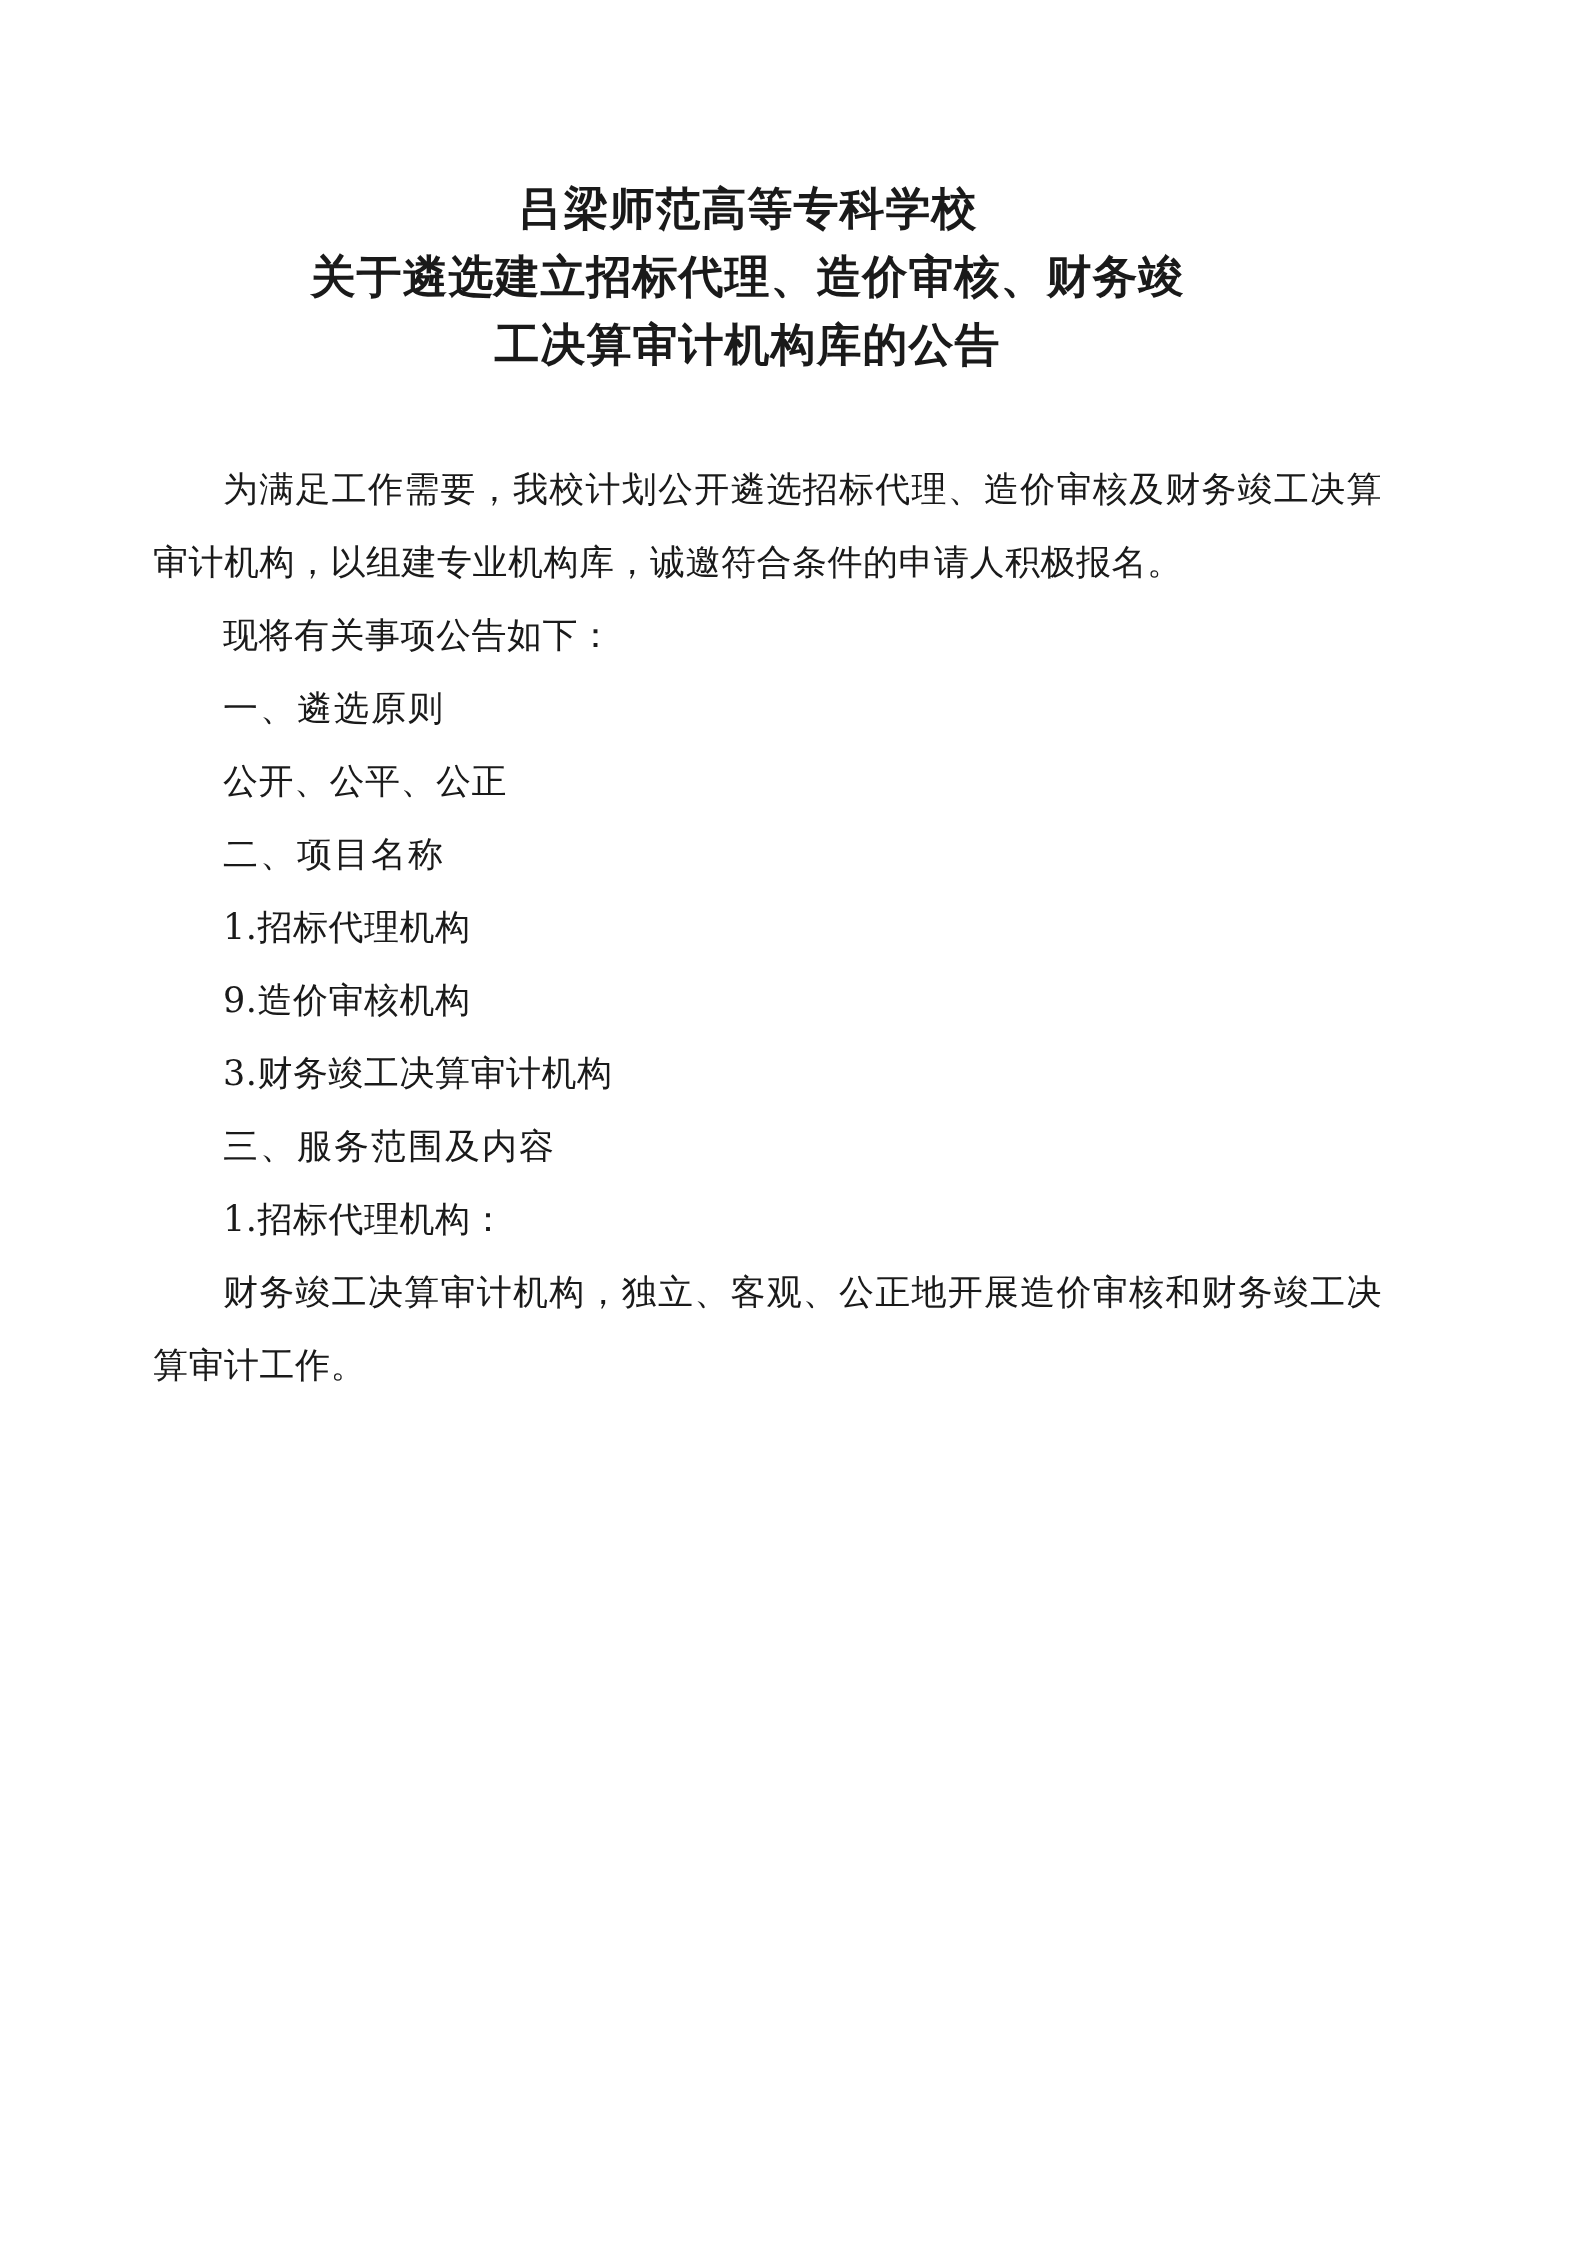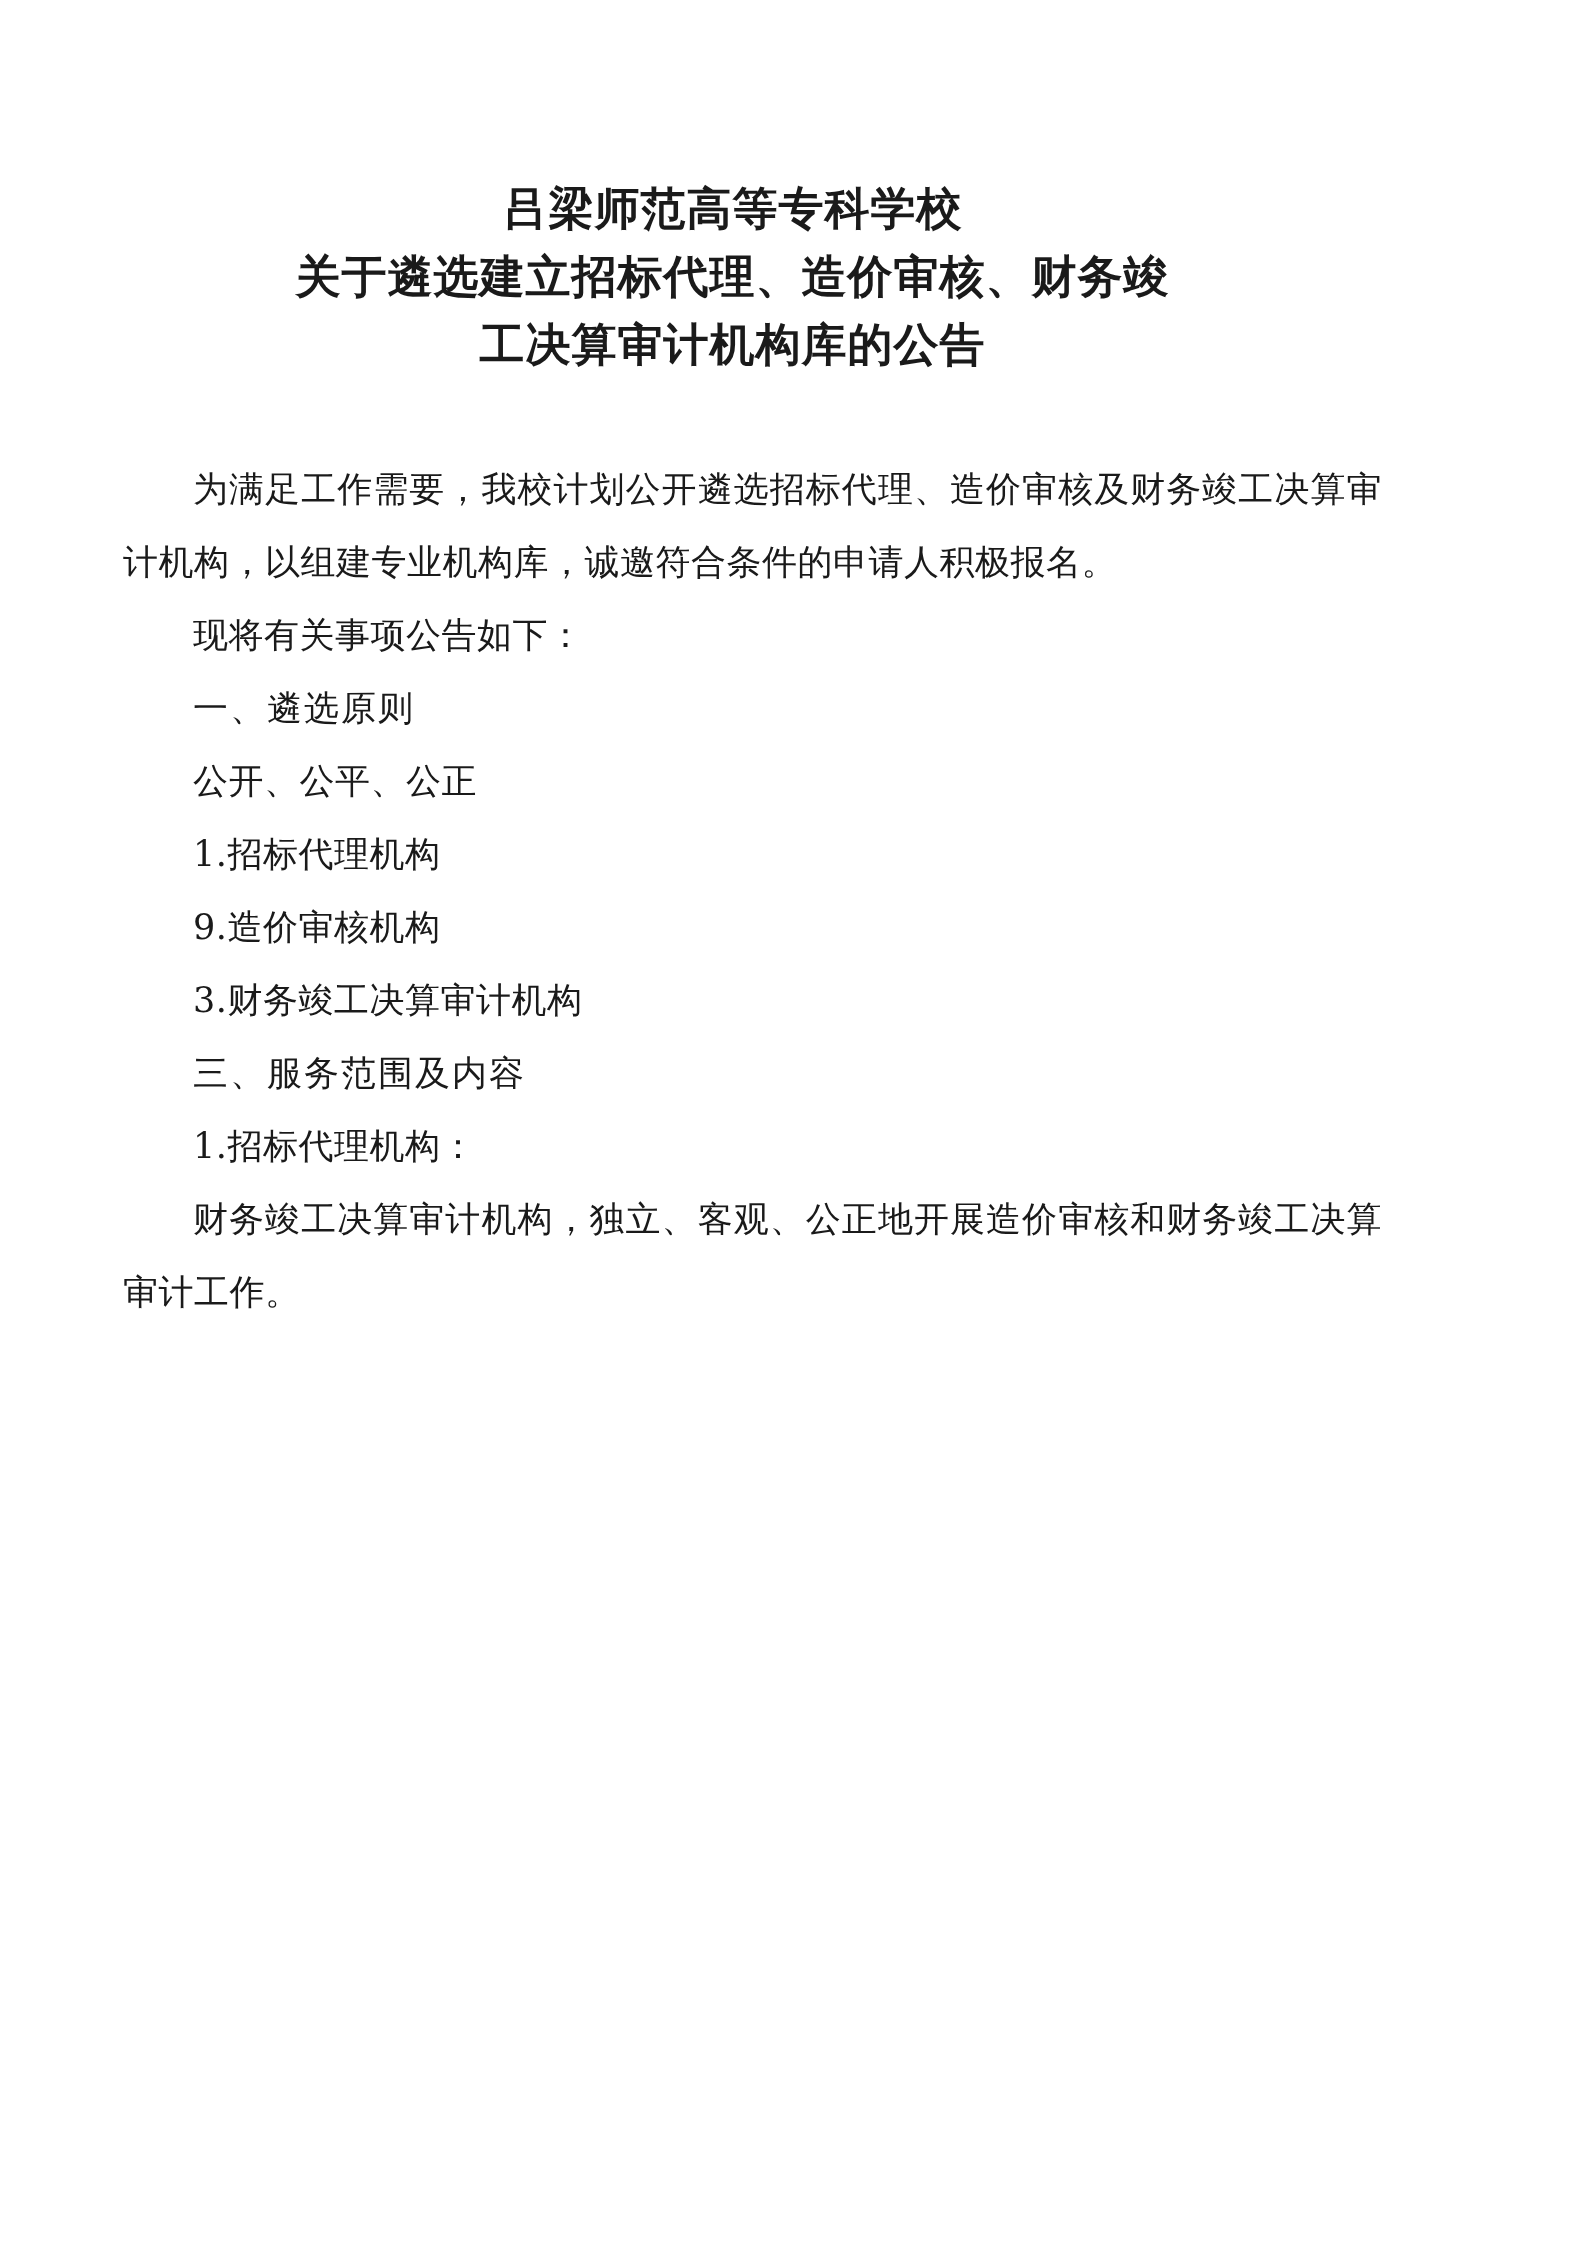"吕梁师范高等专科学校" .page { padding: 150px 205px 0 83px -> 150px 205px 0 113px }
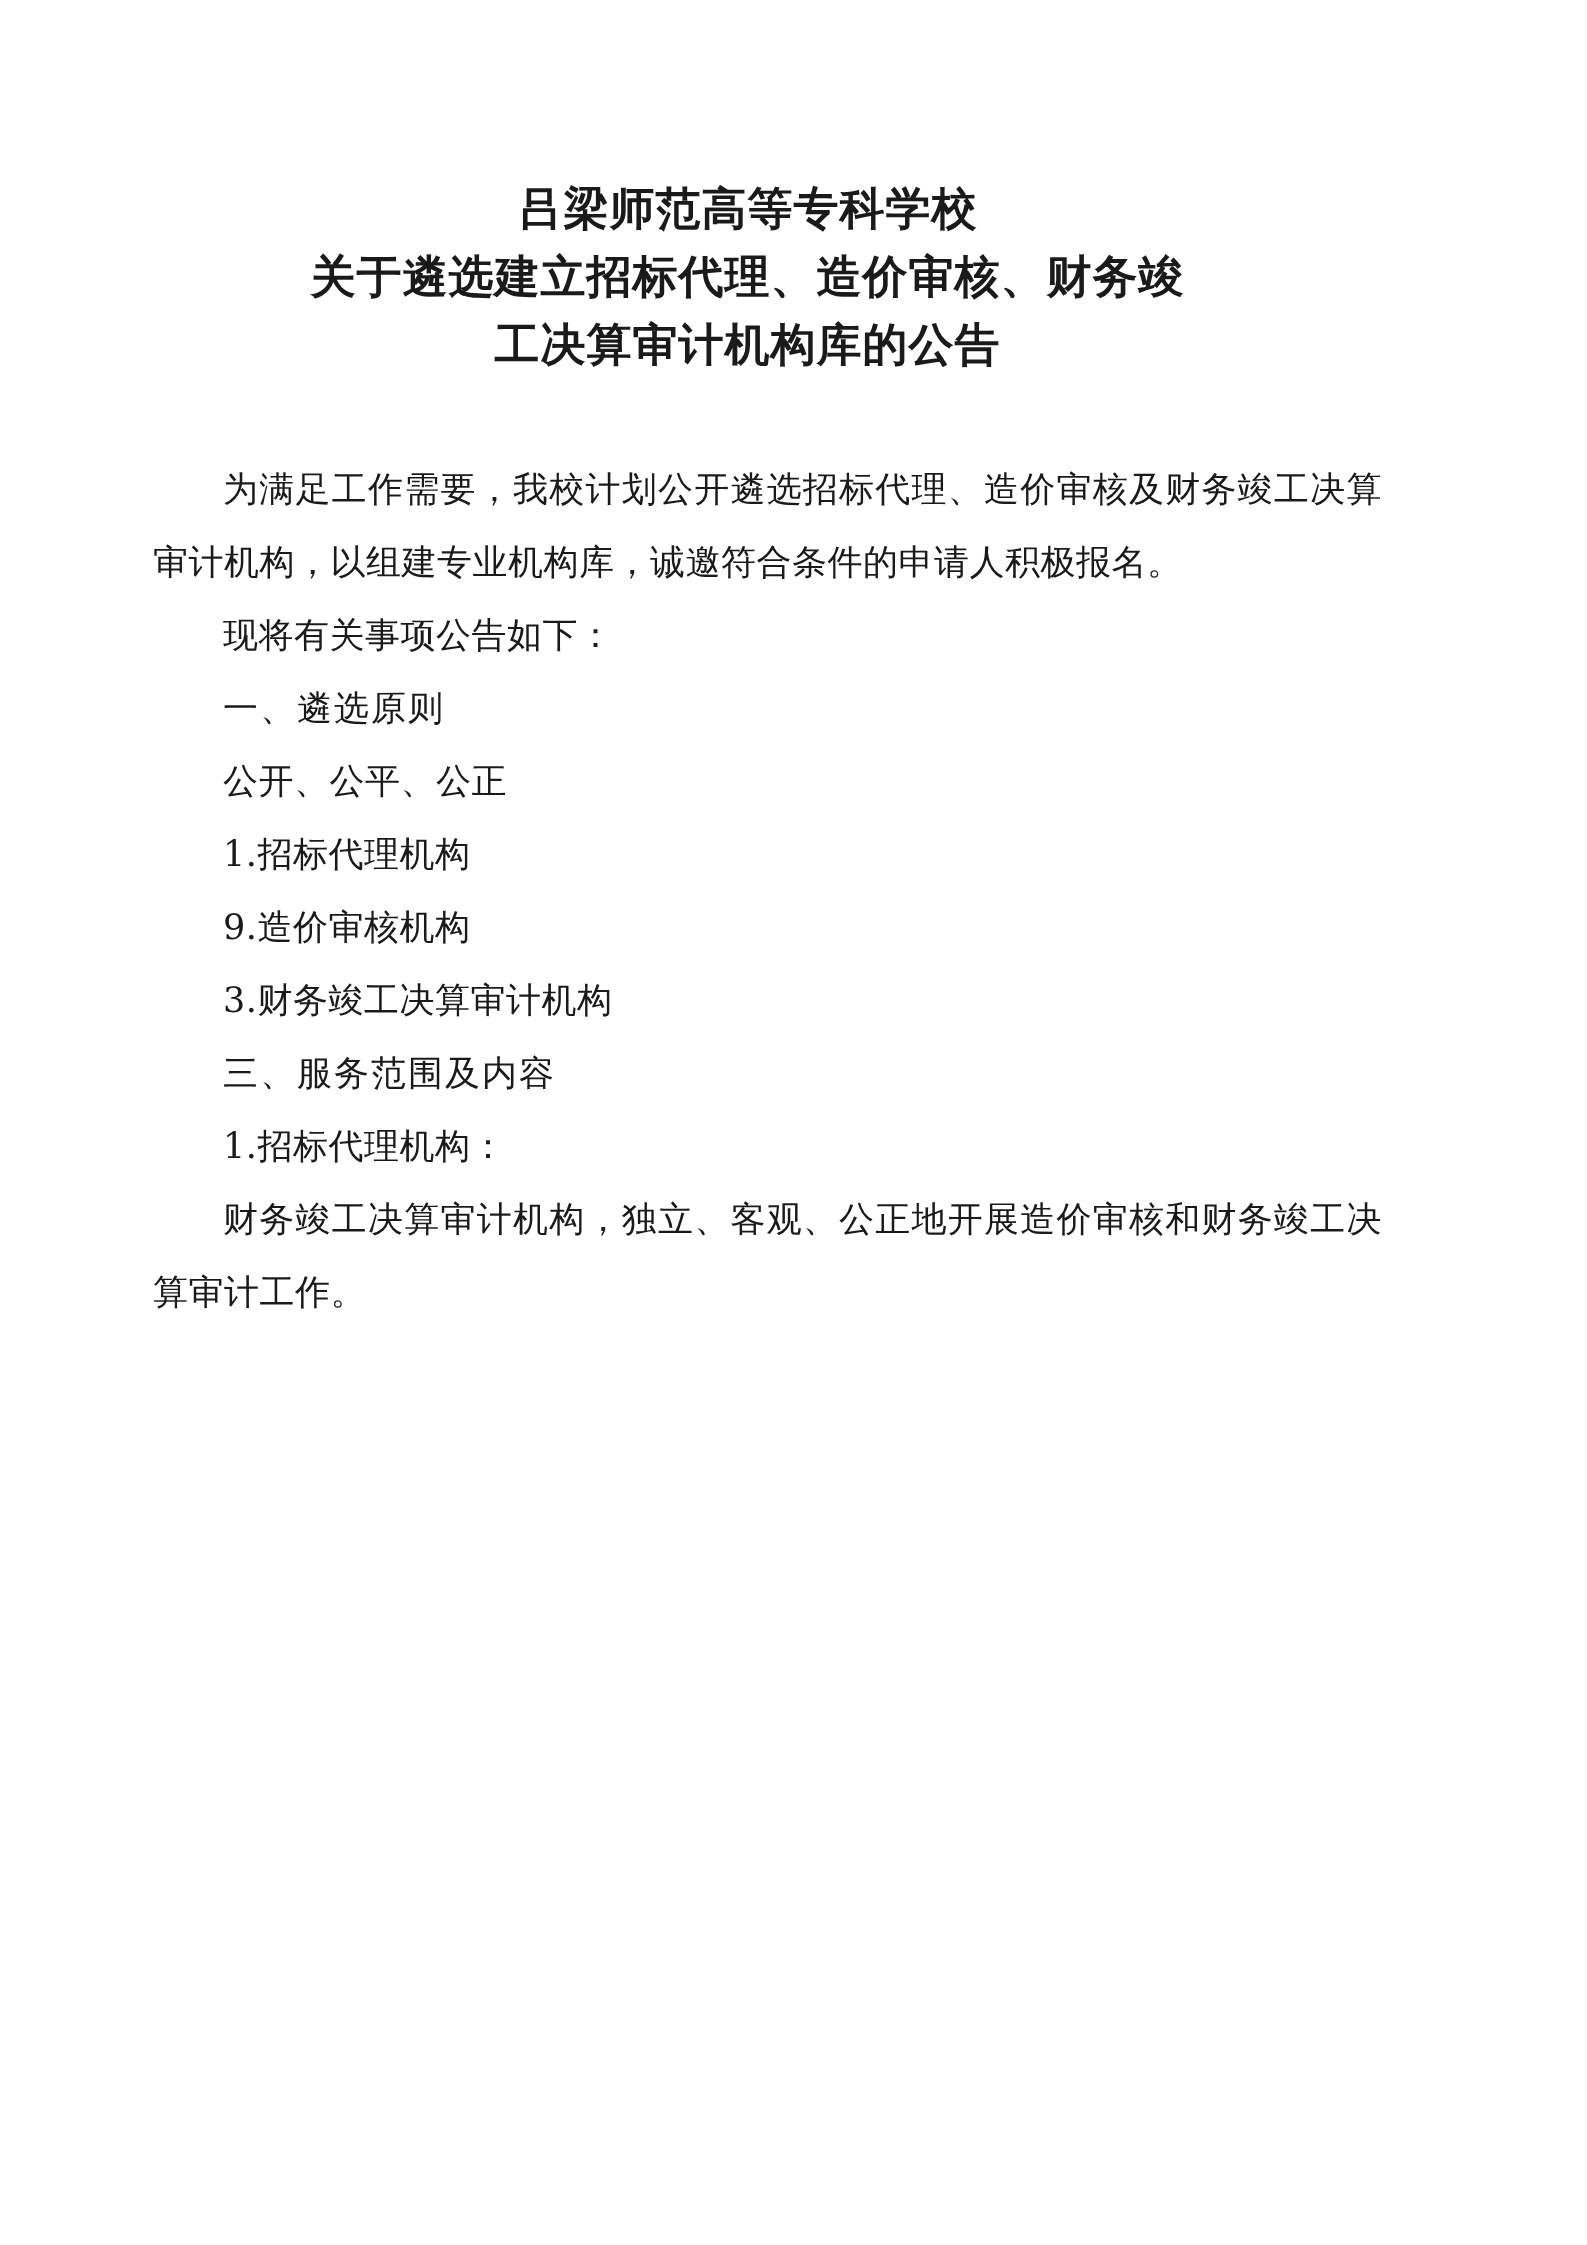"二、项目名称" p.heading { html: none -> <p>二、项目名称</p> }
